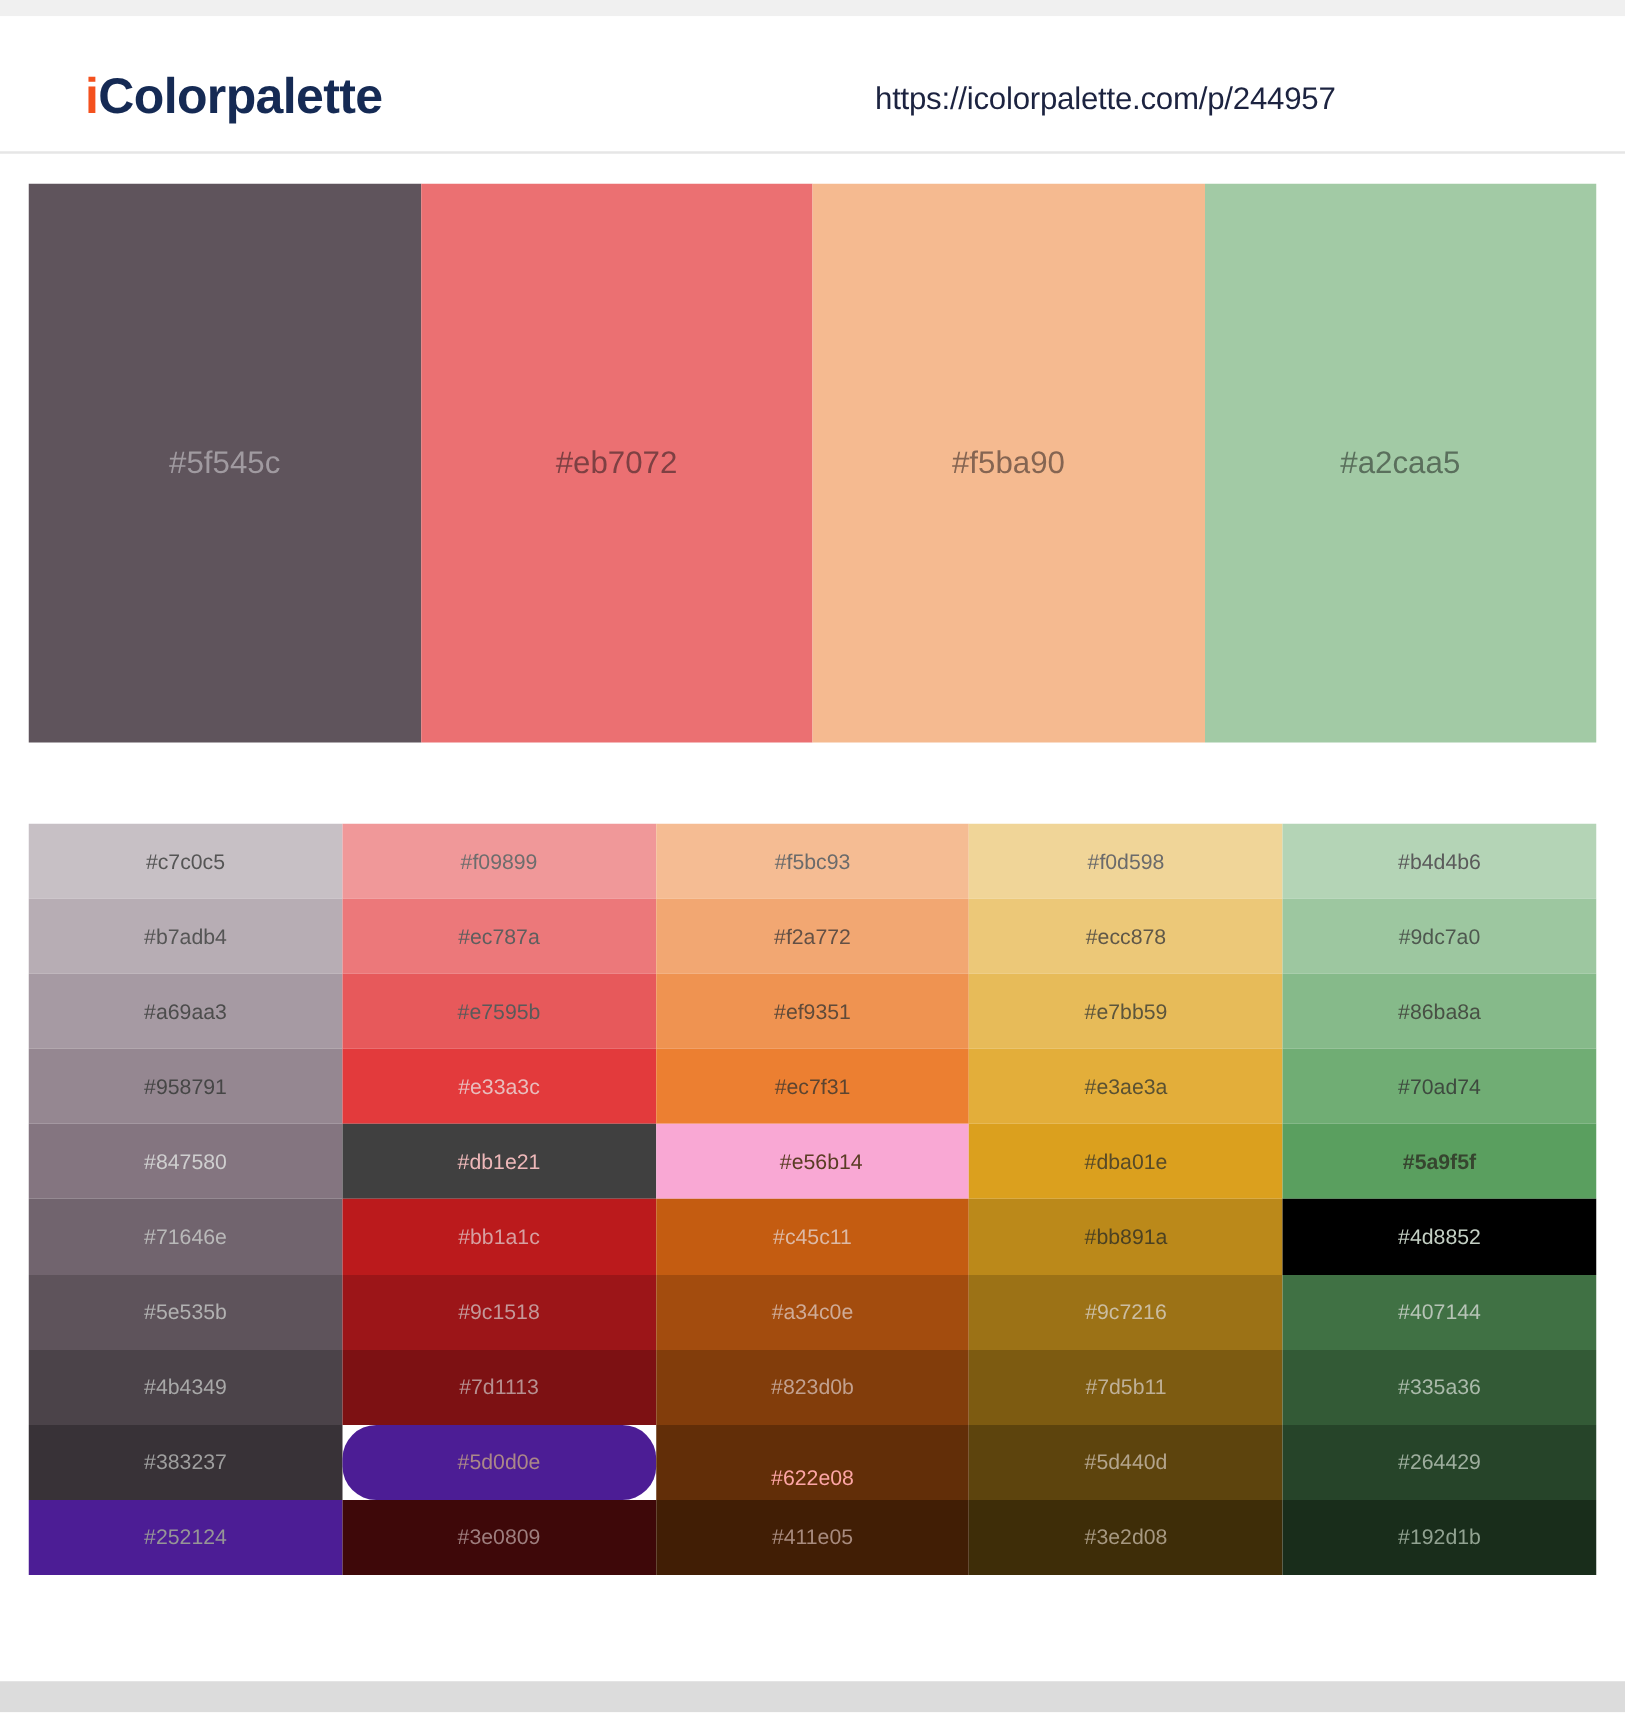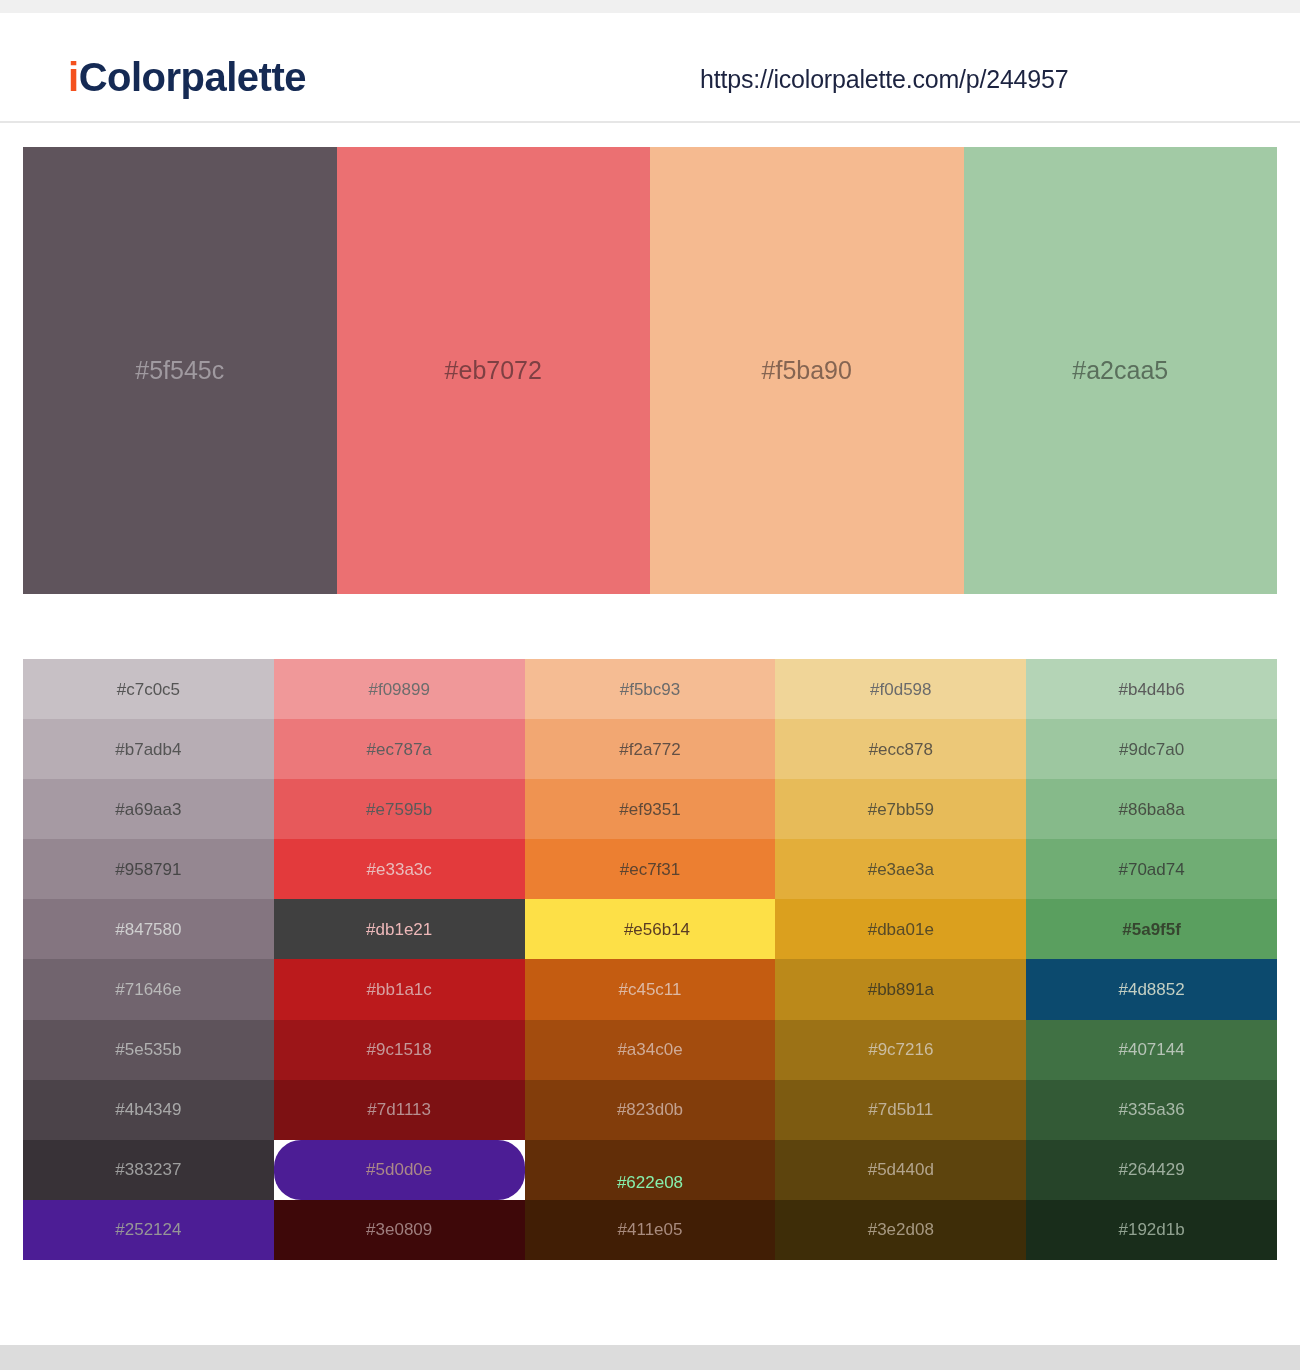"#e56b14" div.shade-cell { background: #fde047 -> #f9a8d4 }
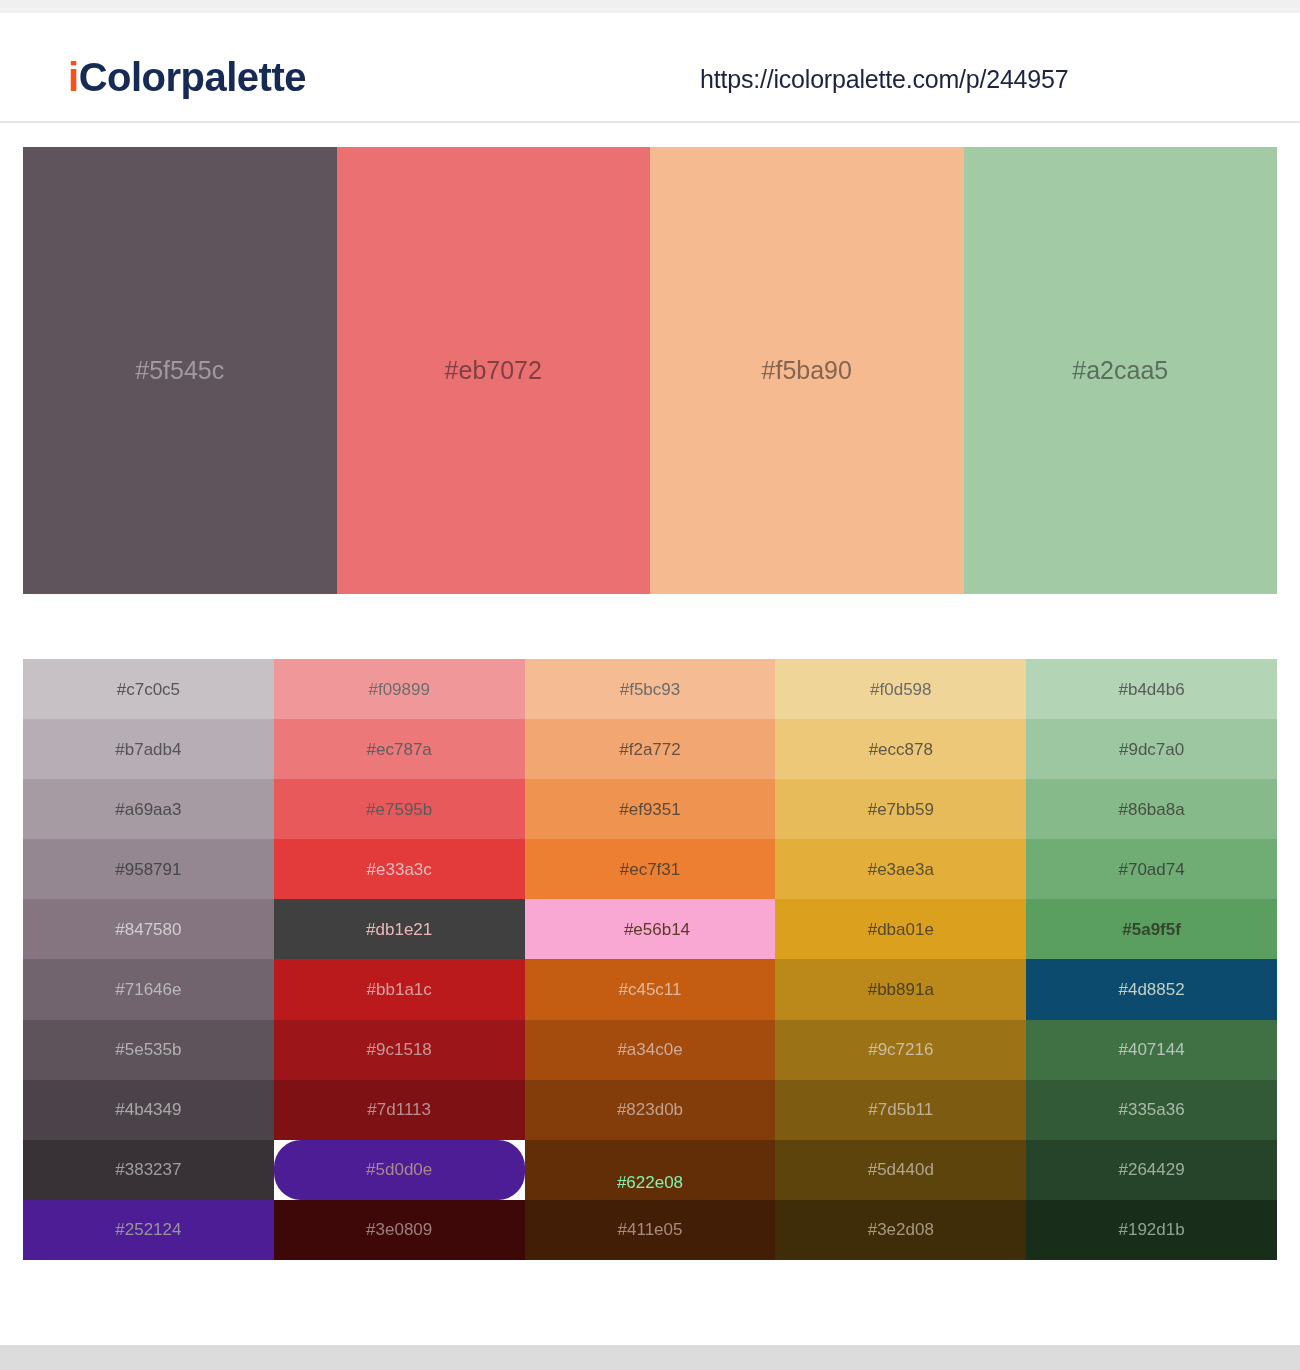"#4d8852" div.shade-cell { background: #0c4a6e -> #000000 }
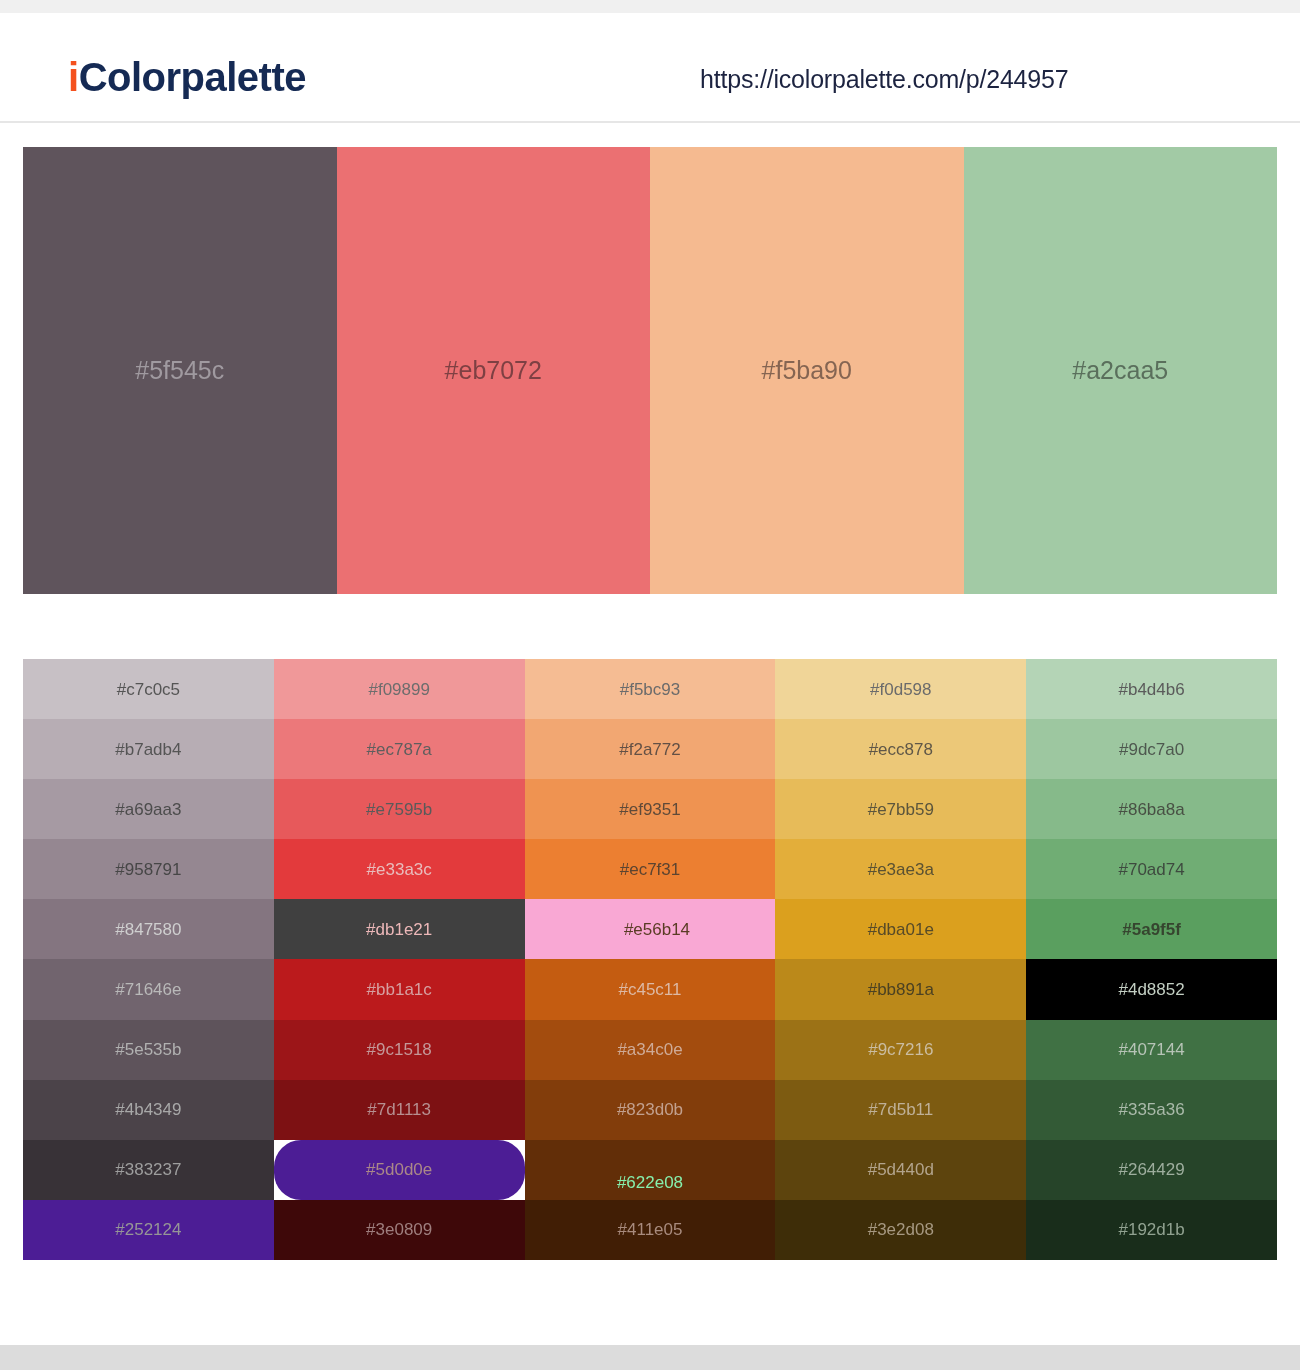"#622e08" span.hexlabel { color: #86efac -> #fca5a5 }
